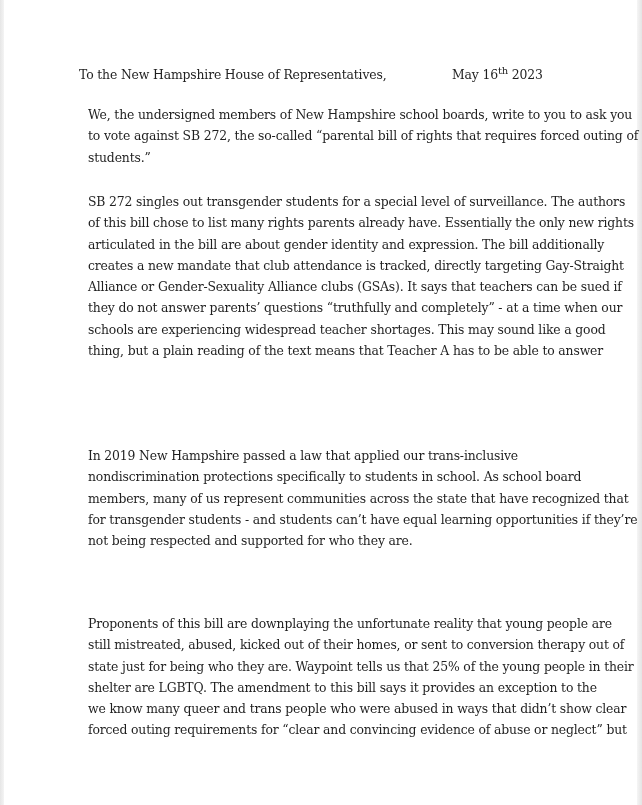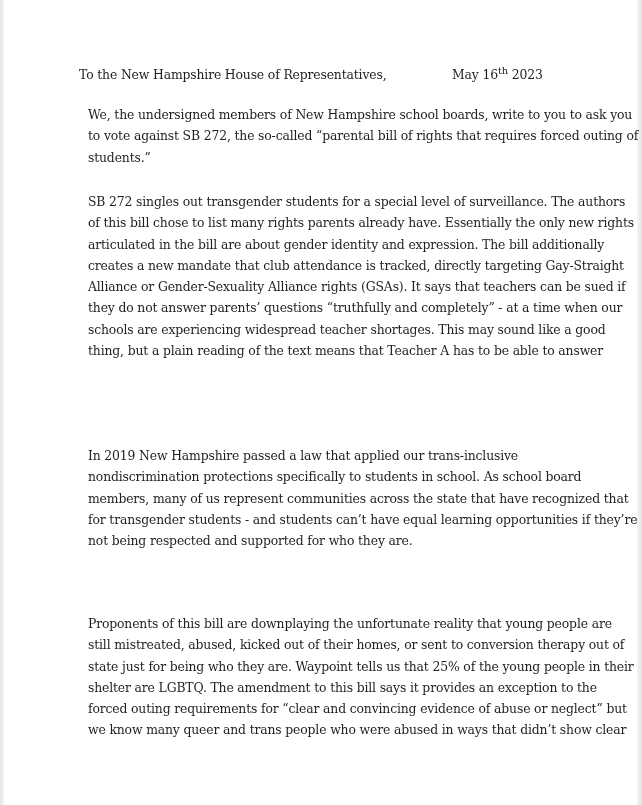"Alliance or Gender-Sexuality Alliance" span.ln { text: rights -> clubs }
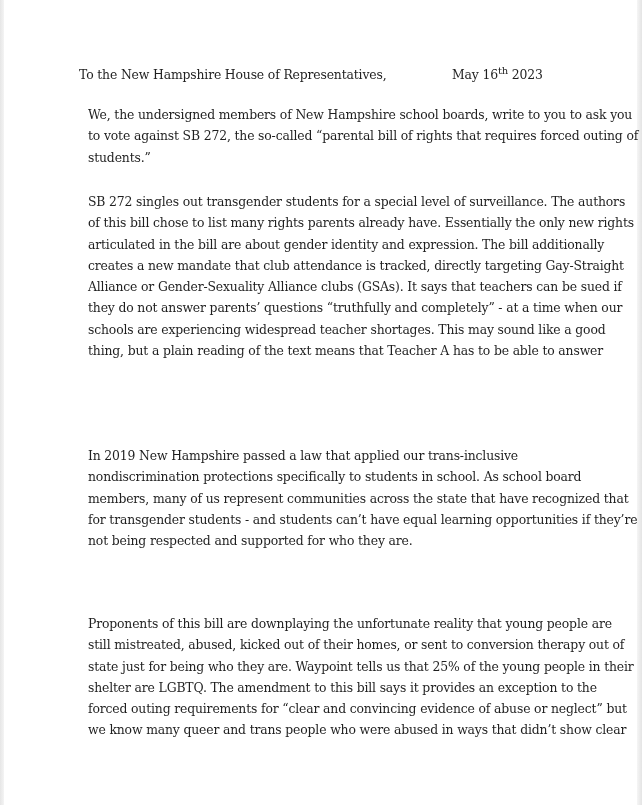"forced outing requirements for “clear" span.ln { order: before "we know many queer and" -> after "we know many queer and" }
